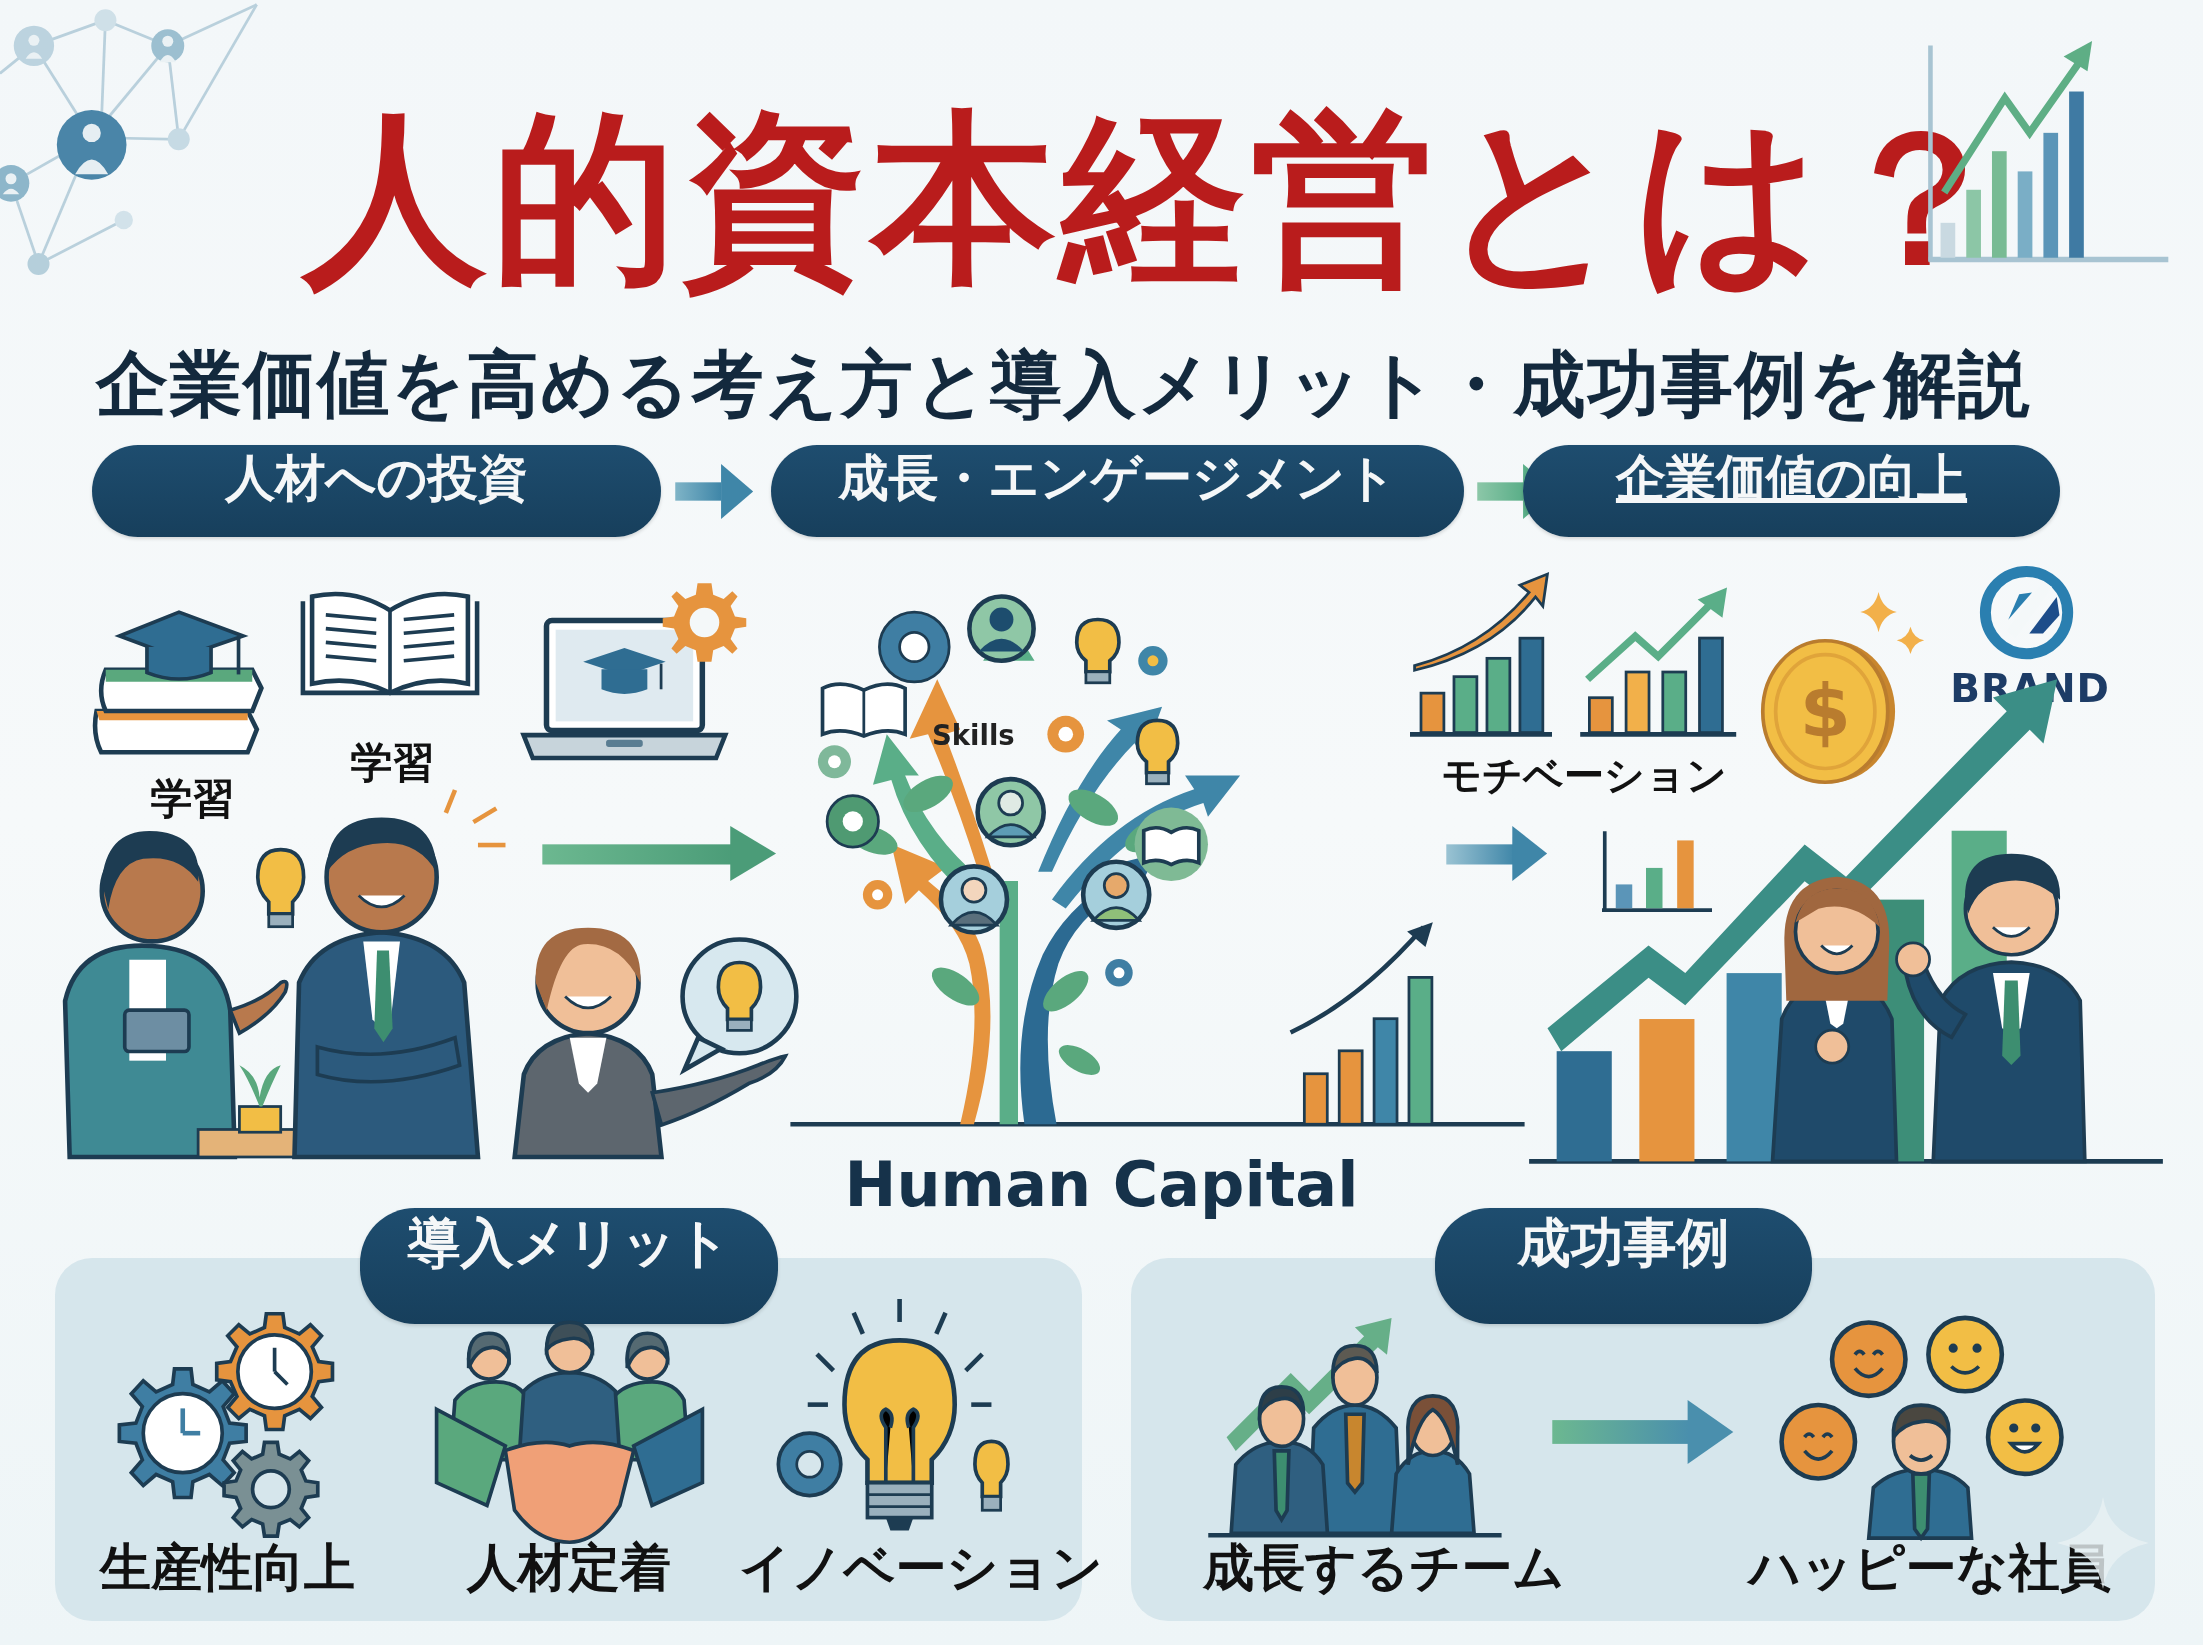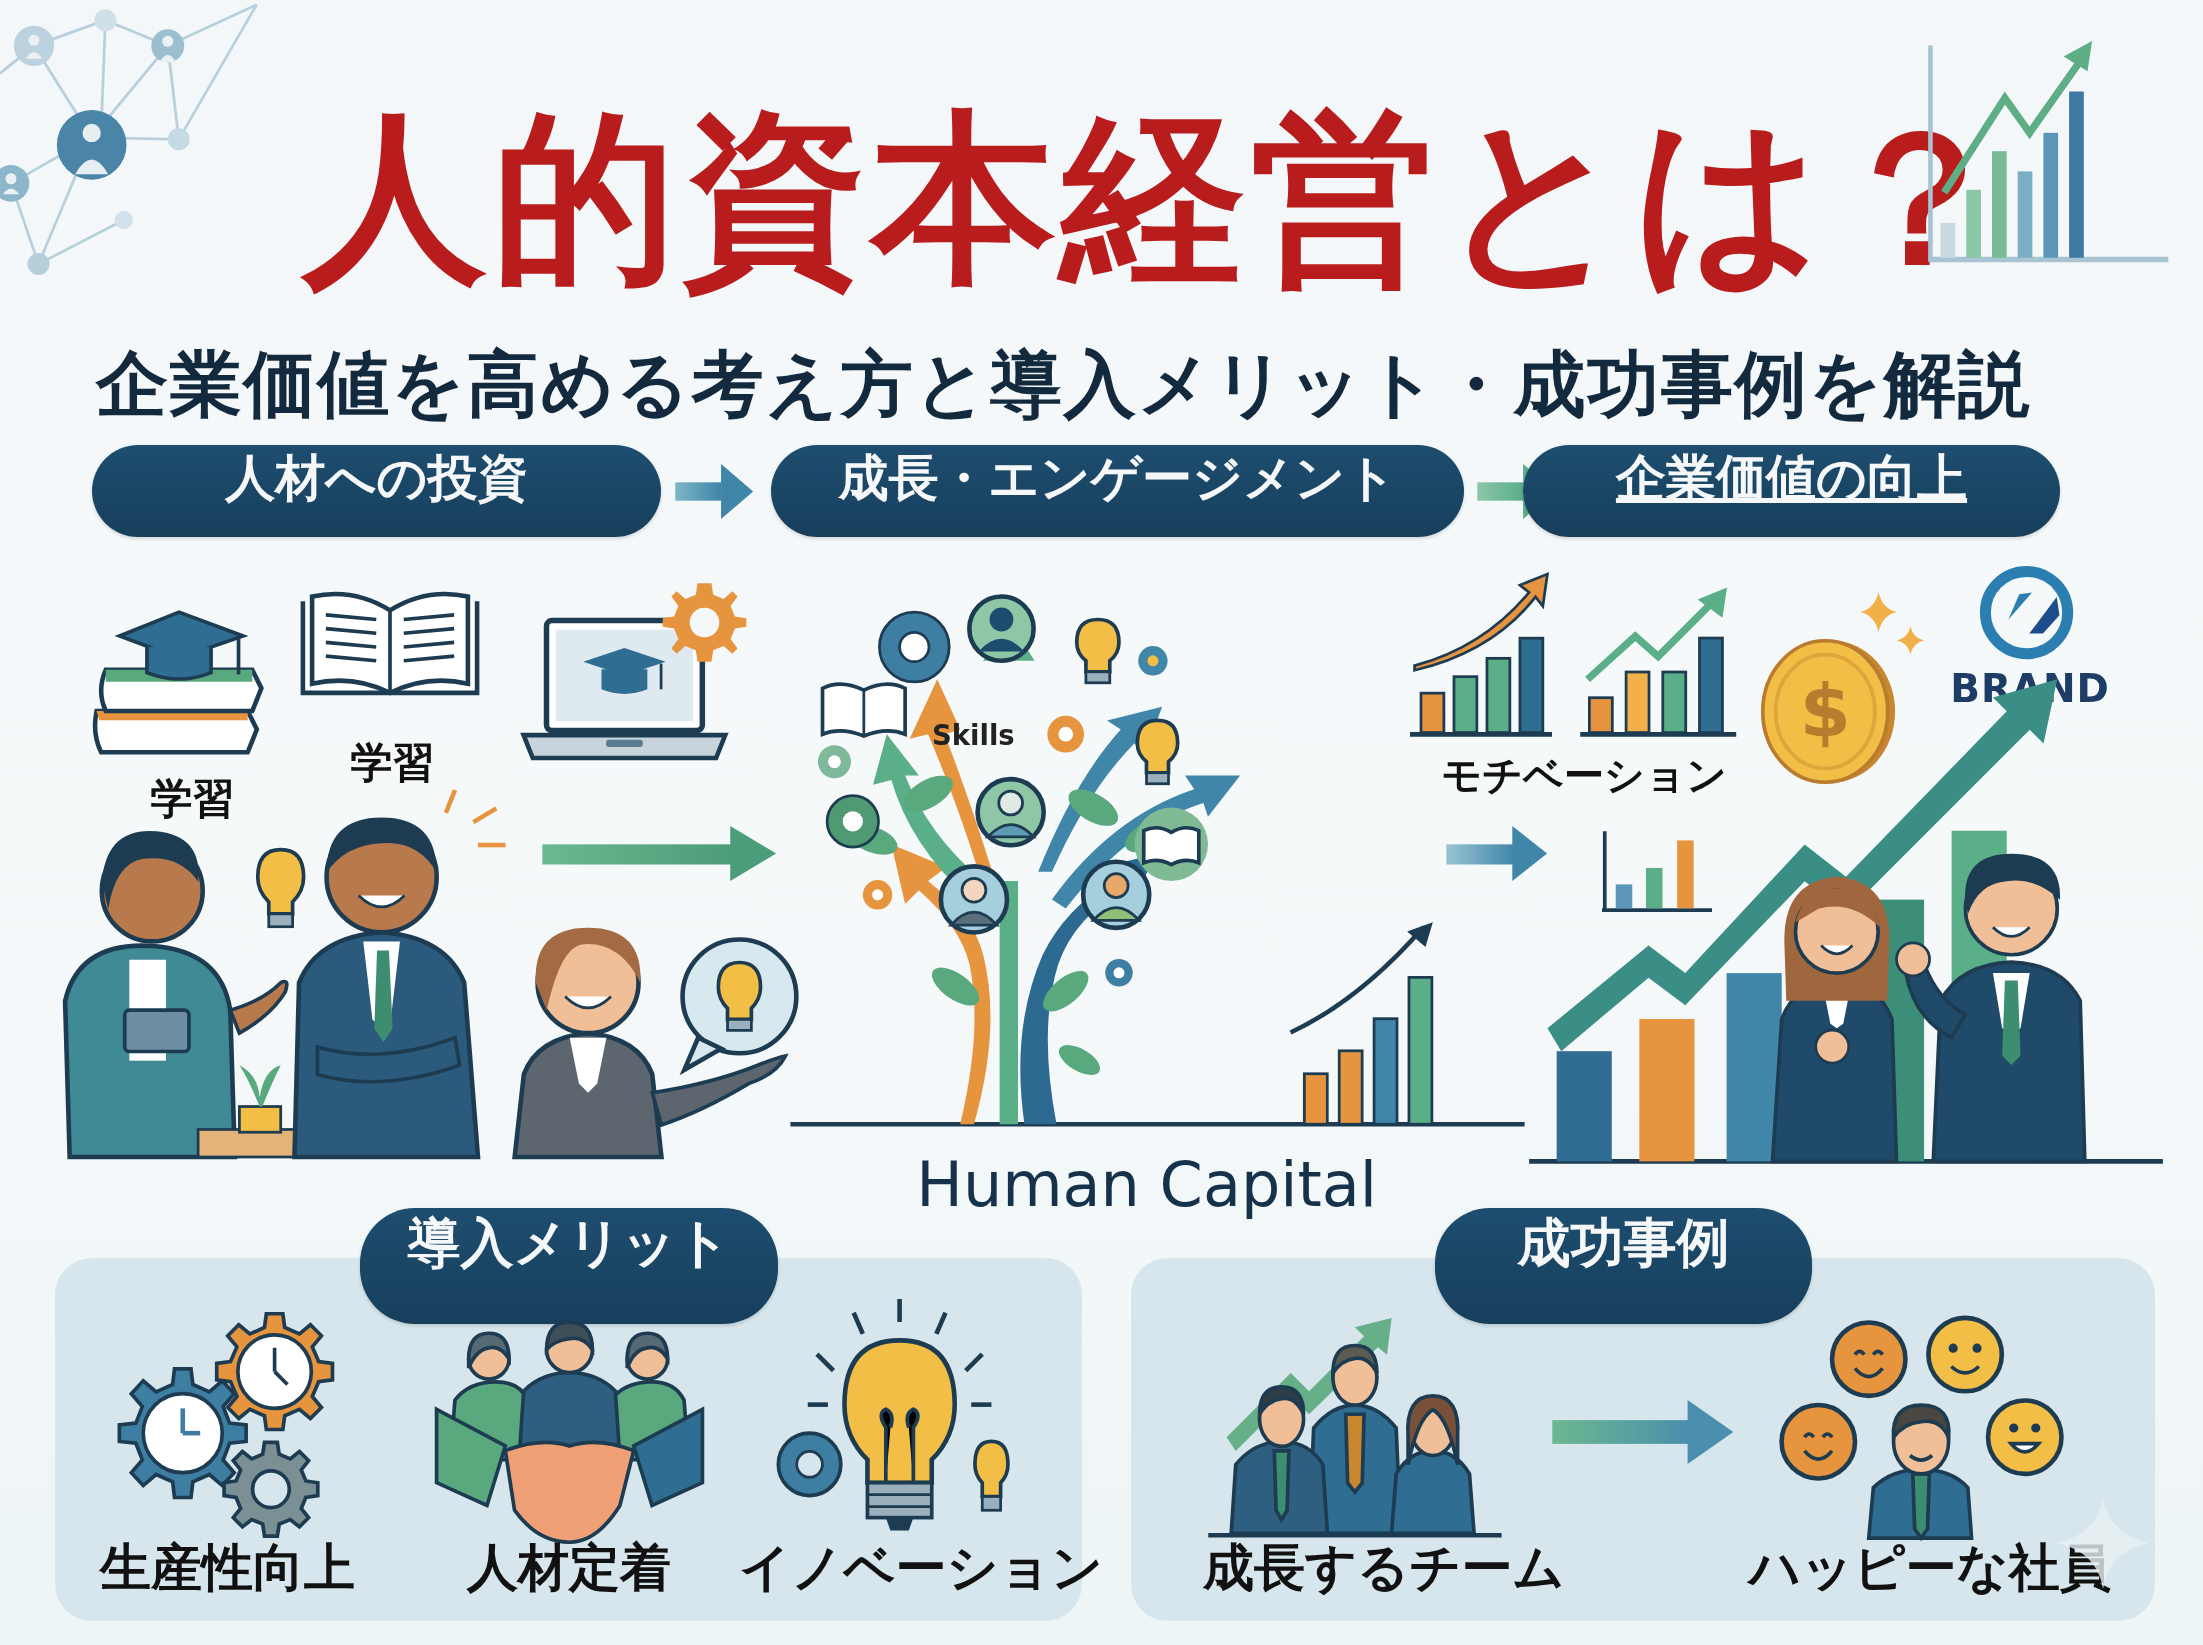"Human Capital" .hc-label { font-weight: normal -> bold; text-align: right -> center }
